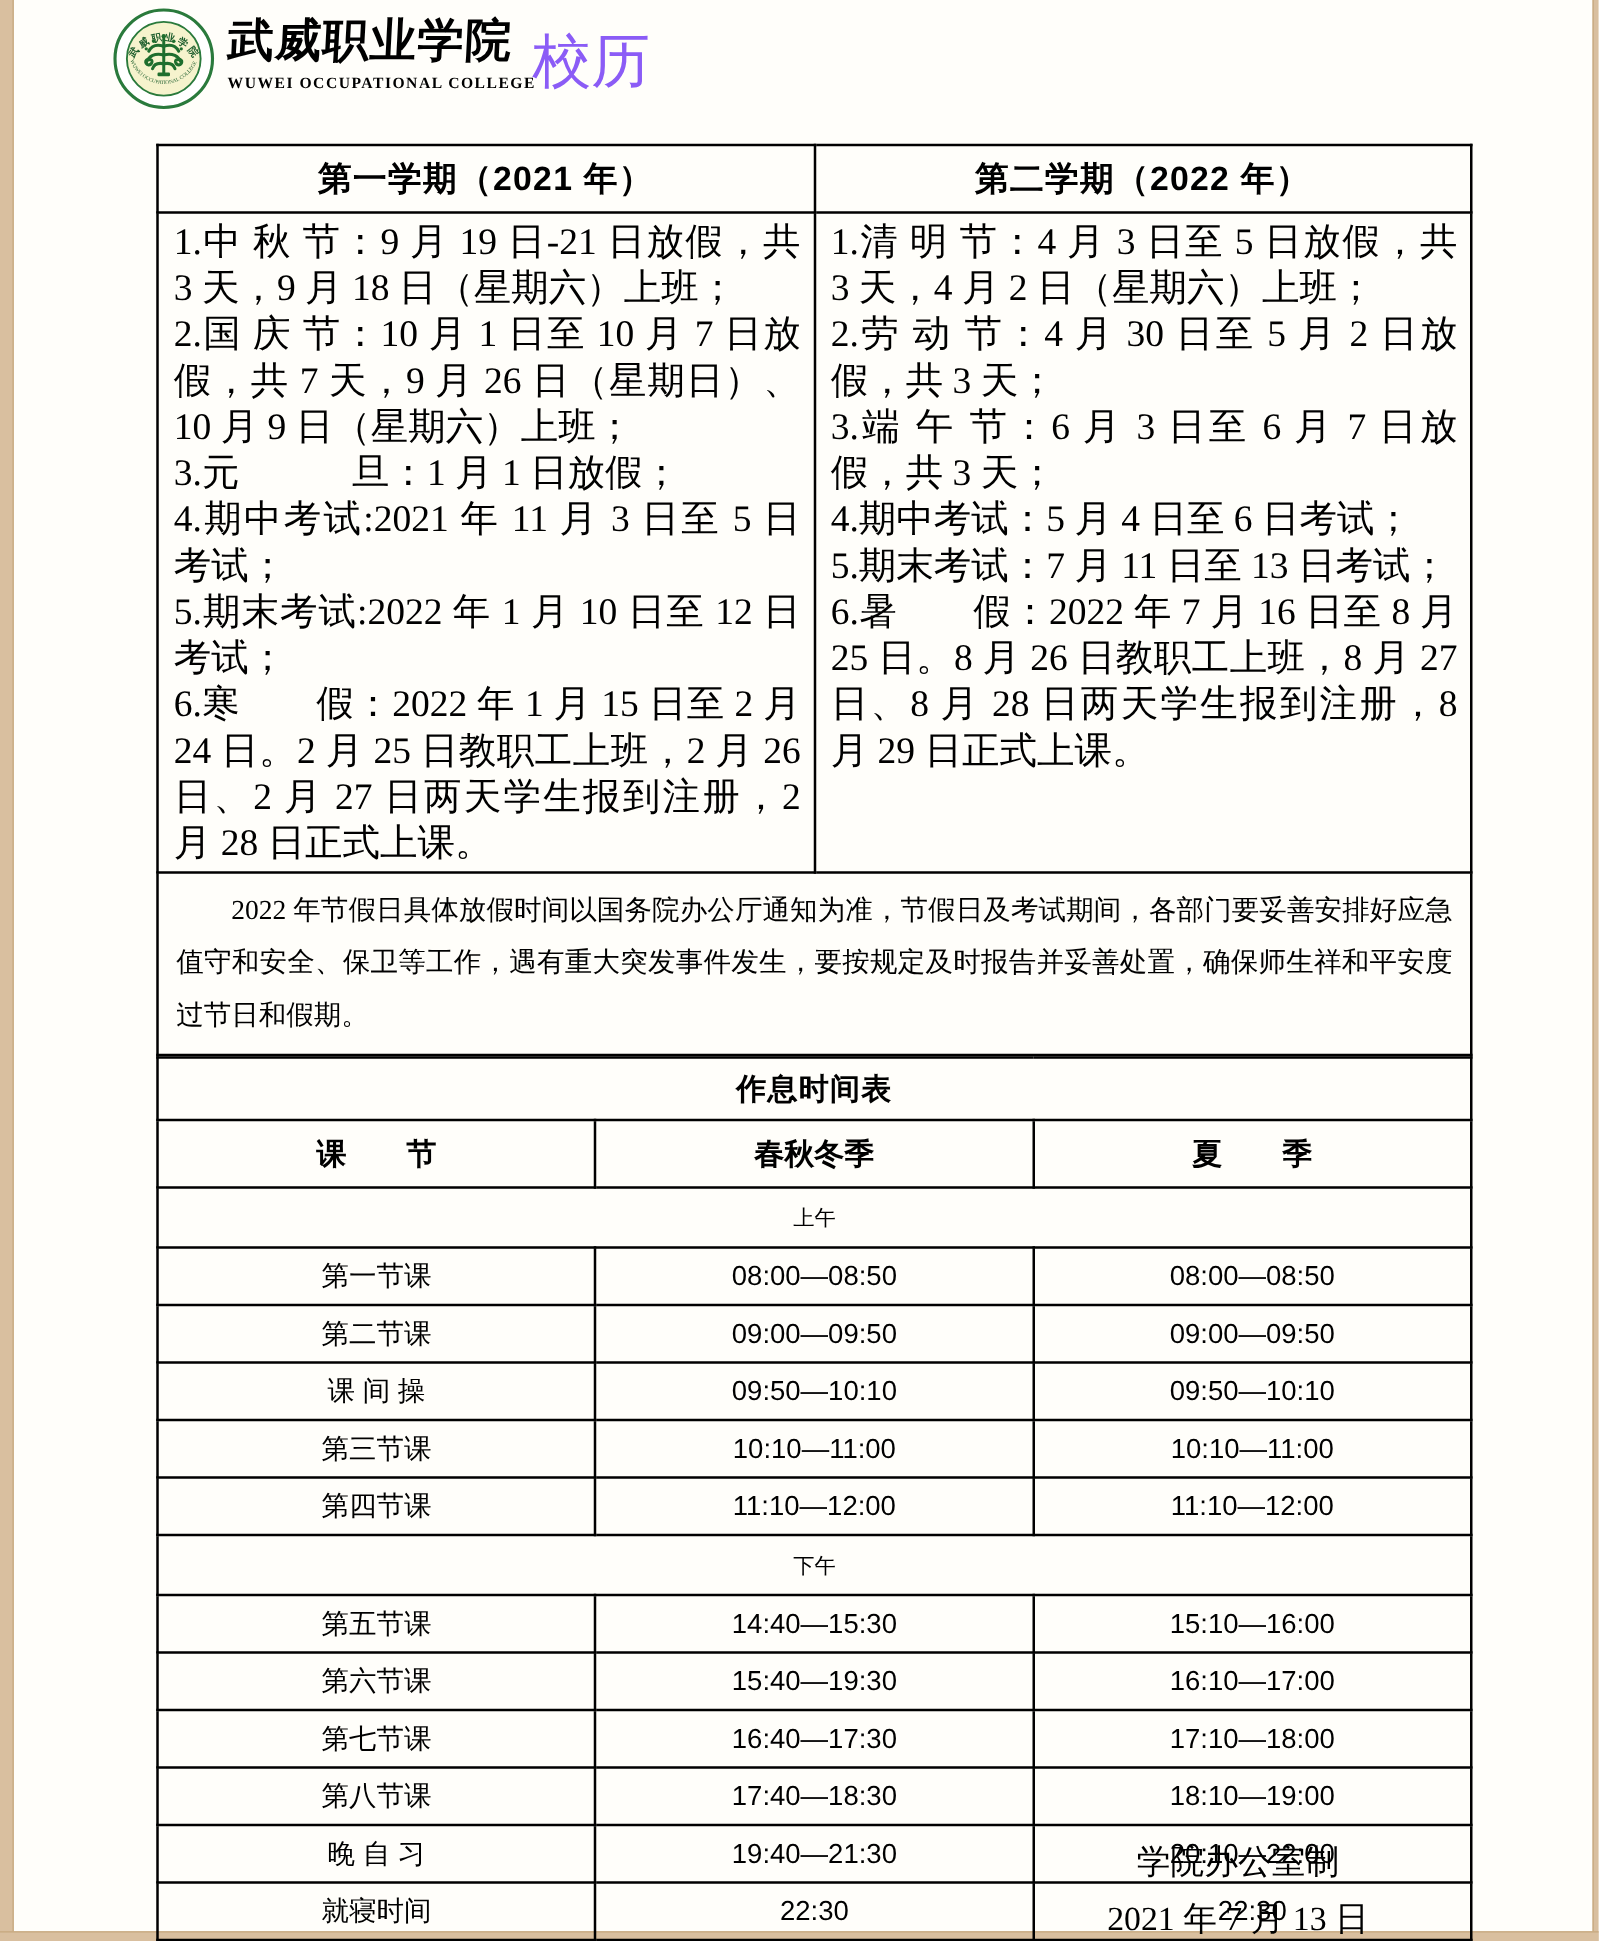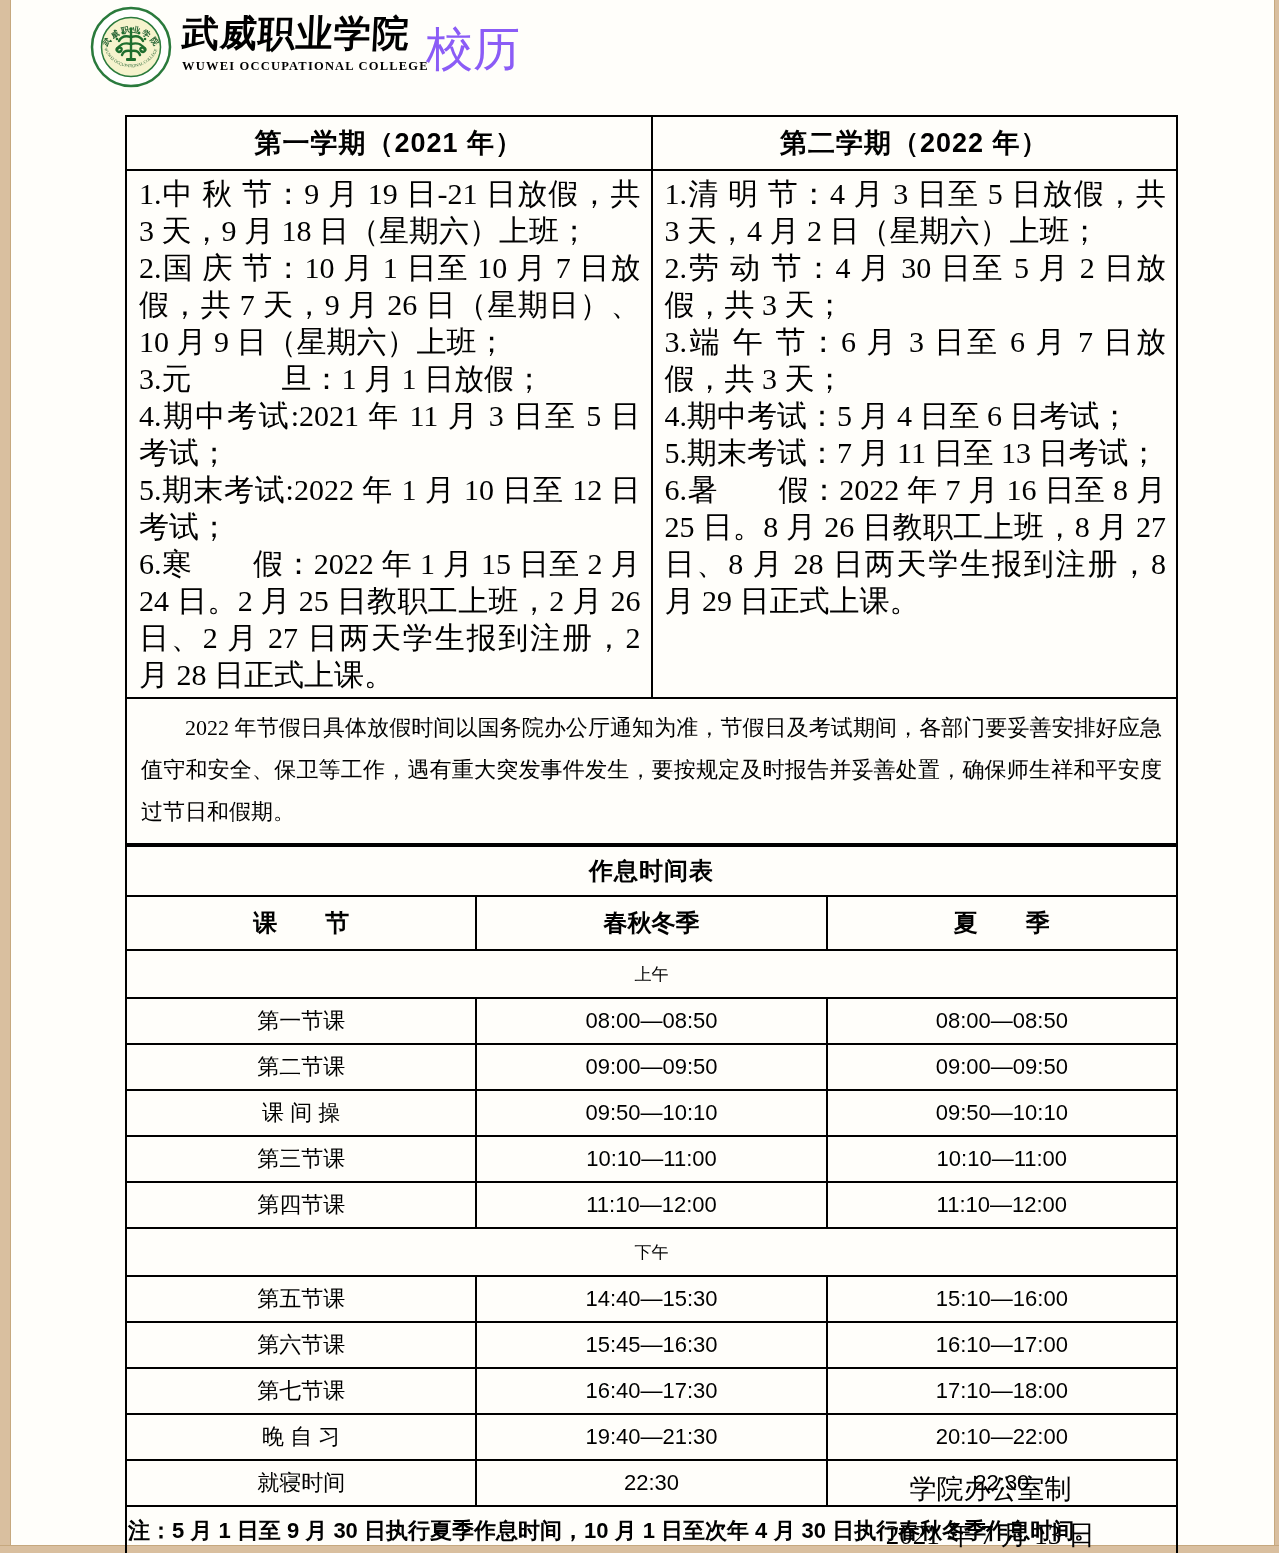"15:45—16:30" td { text: 15:45—16:30 -> 15:40—19:30 }
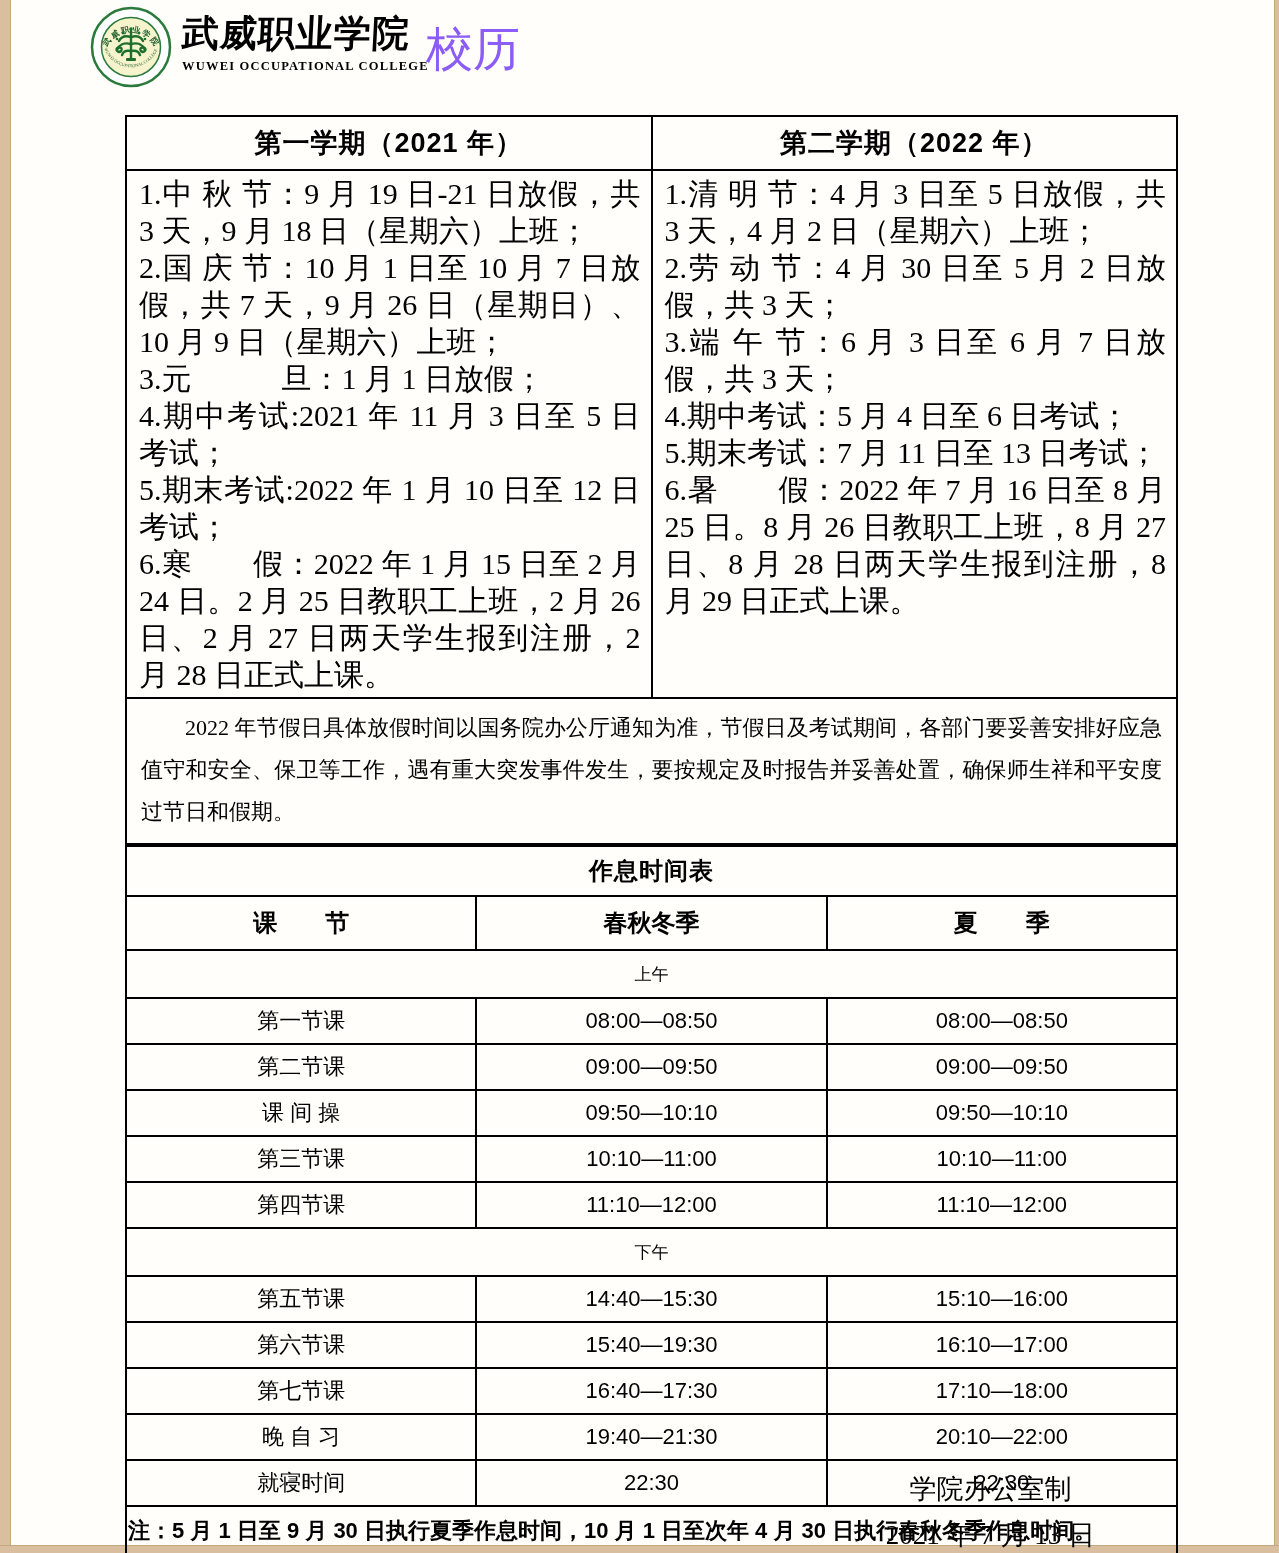"第八节课" tr.sch-row { html: none -> <tr> <td>第八节课</td> <td>17:40—18:30</td> <td>18:10—19:00</td> </tr> }
